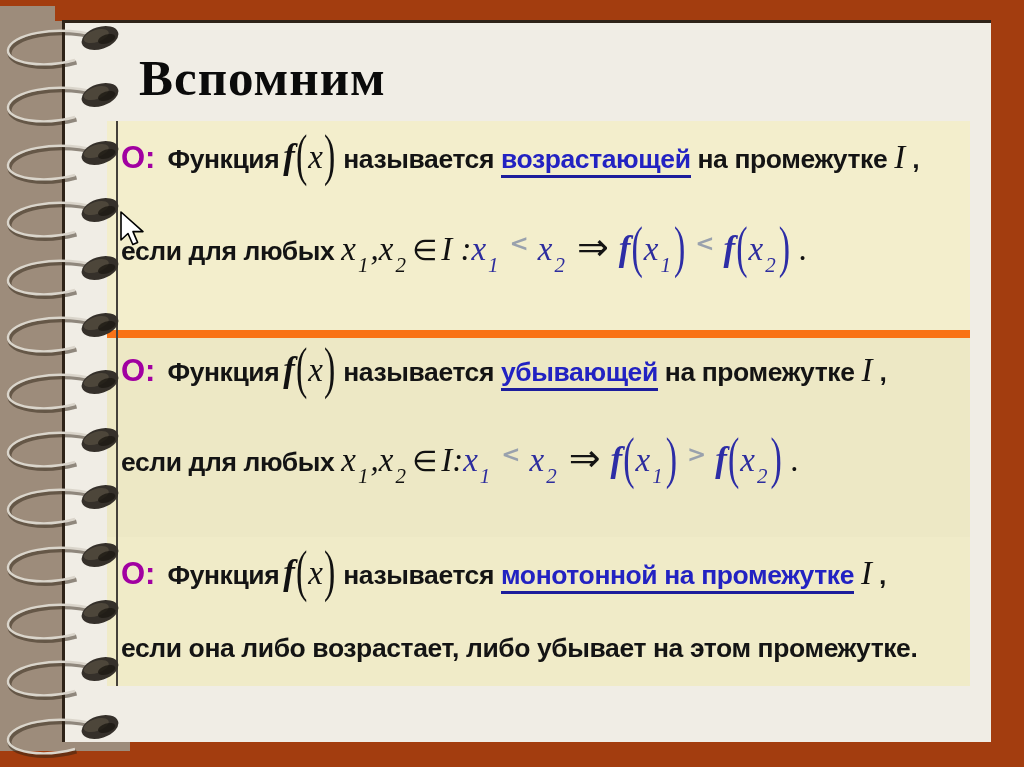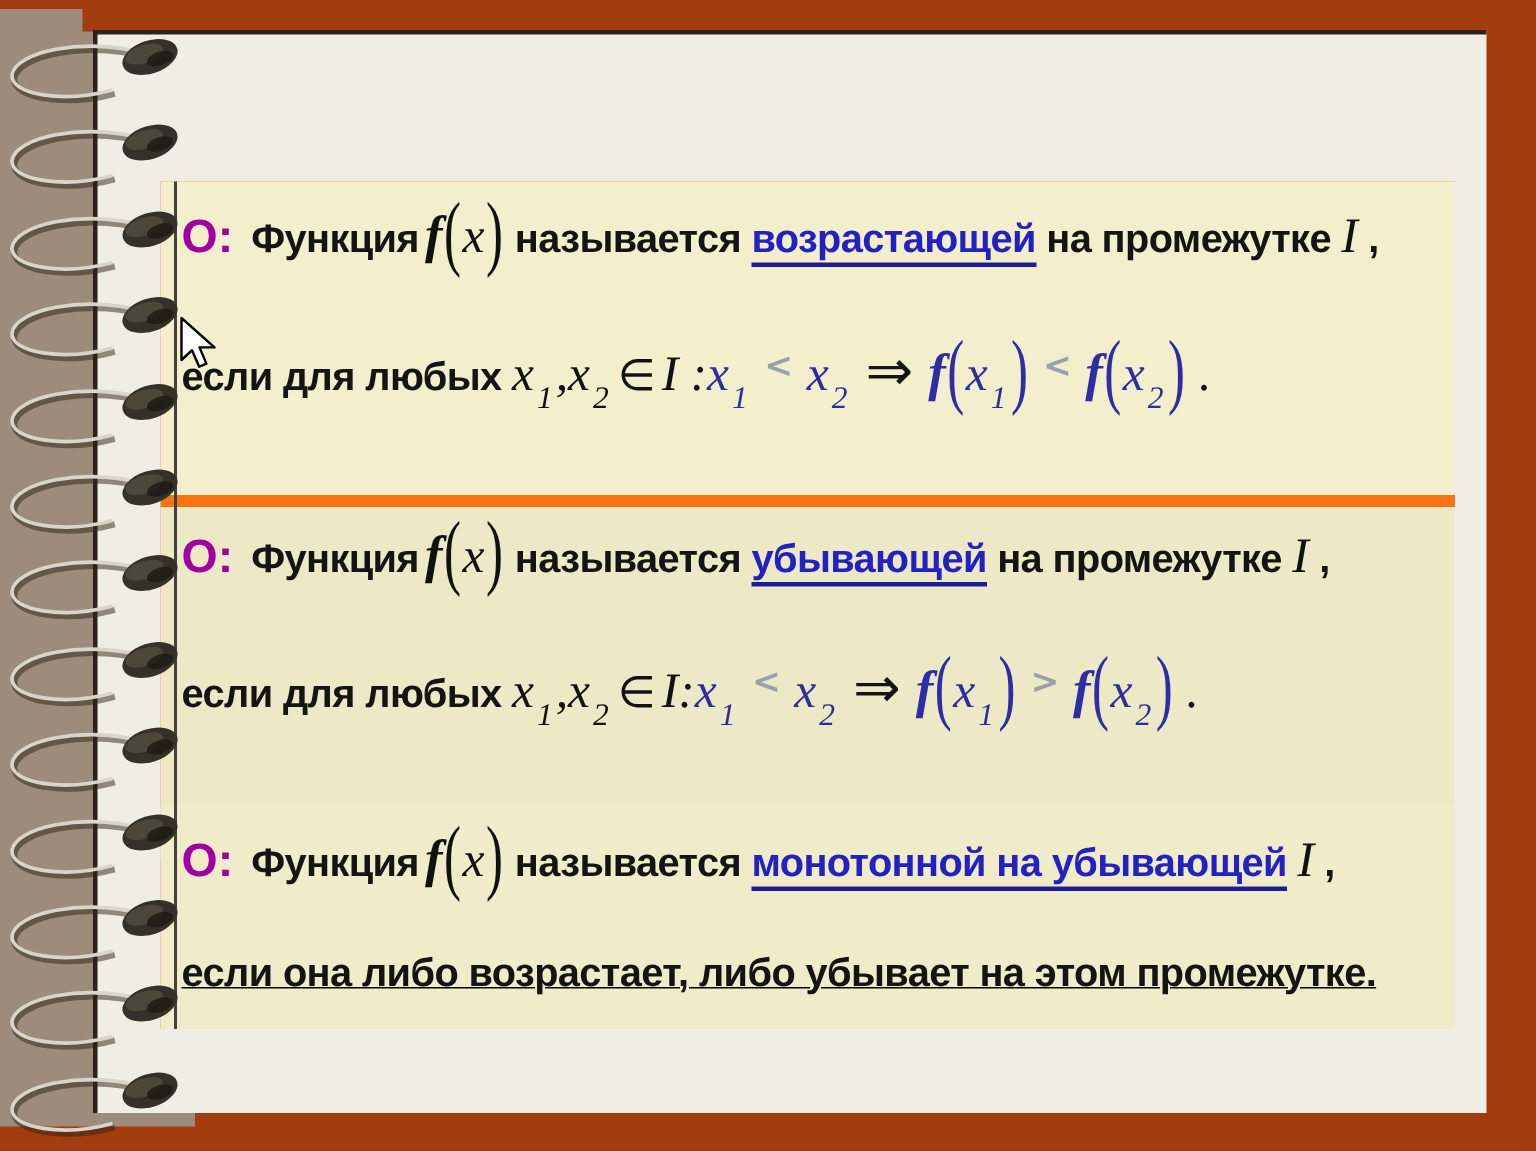"Вспомним" h1 { html: none -> <h1>Вспомним</h1> }
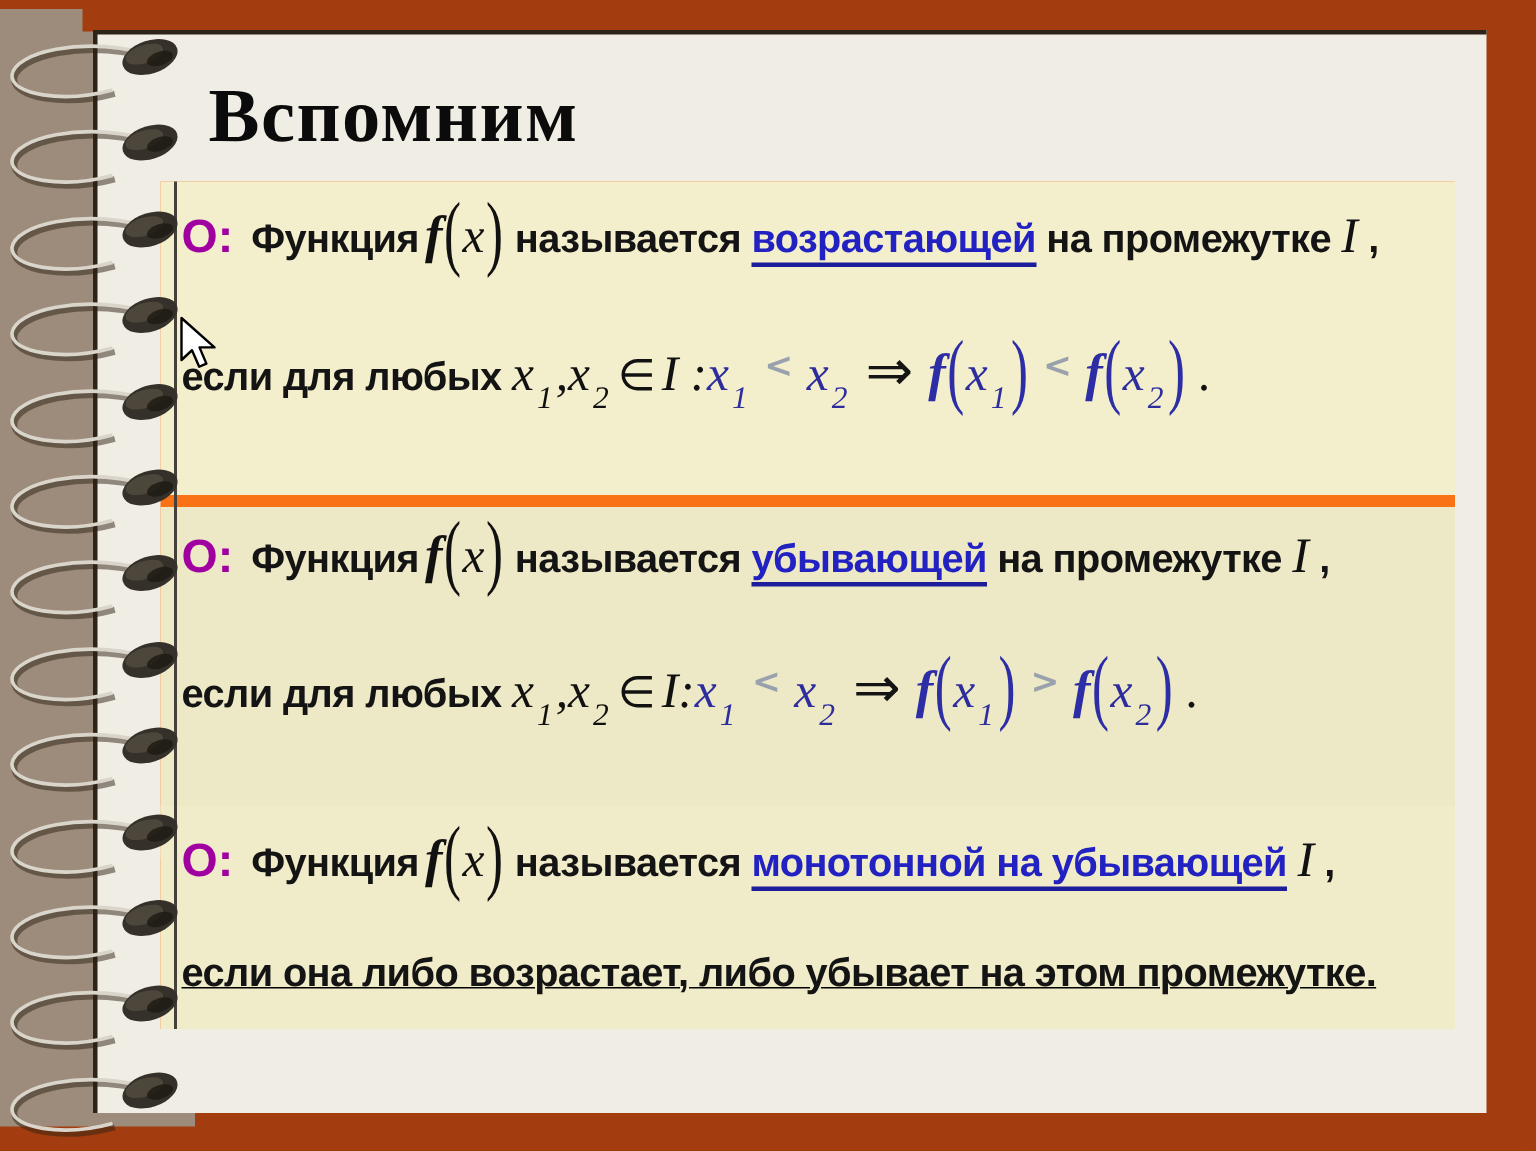"монотонной на убывающей" span.seg-blue { text: убывающей -> промежутке }
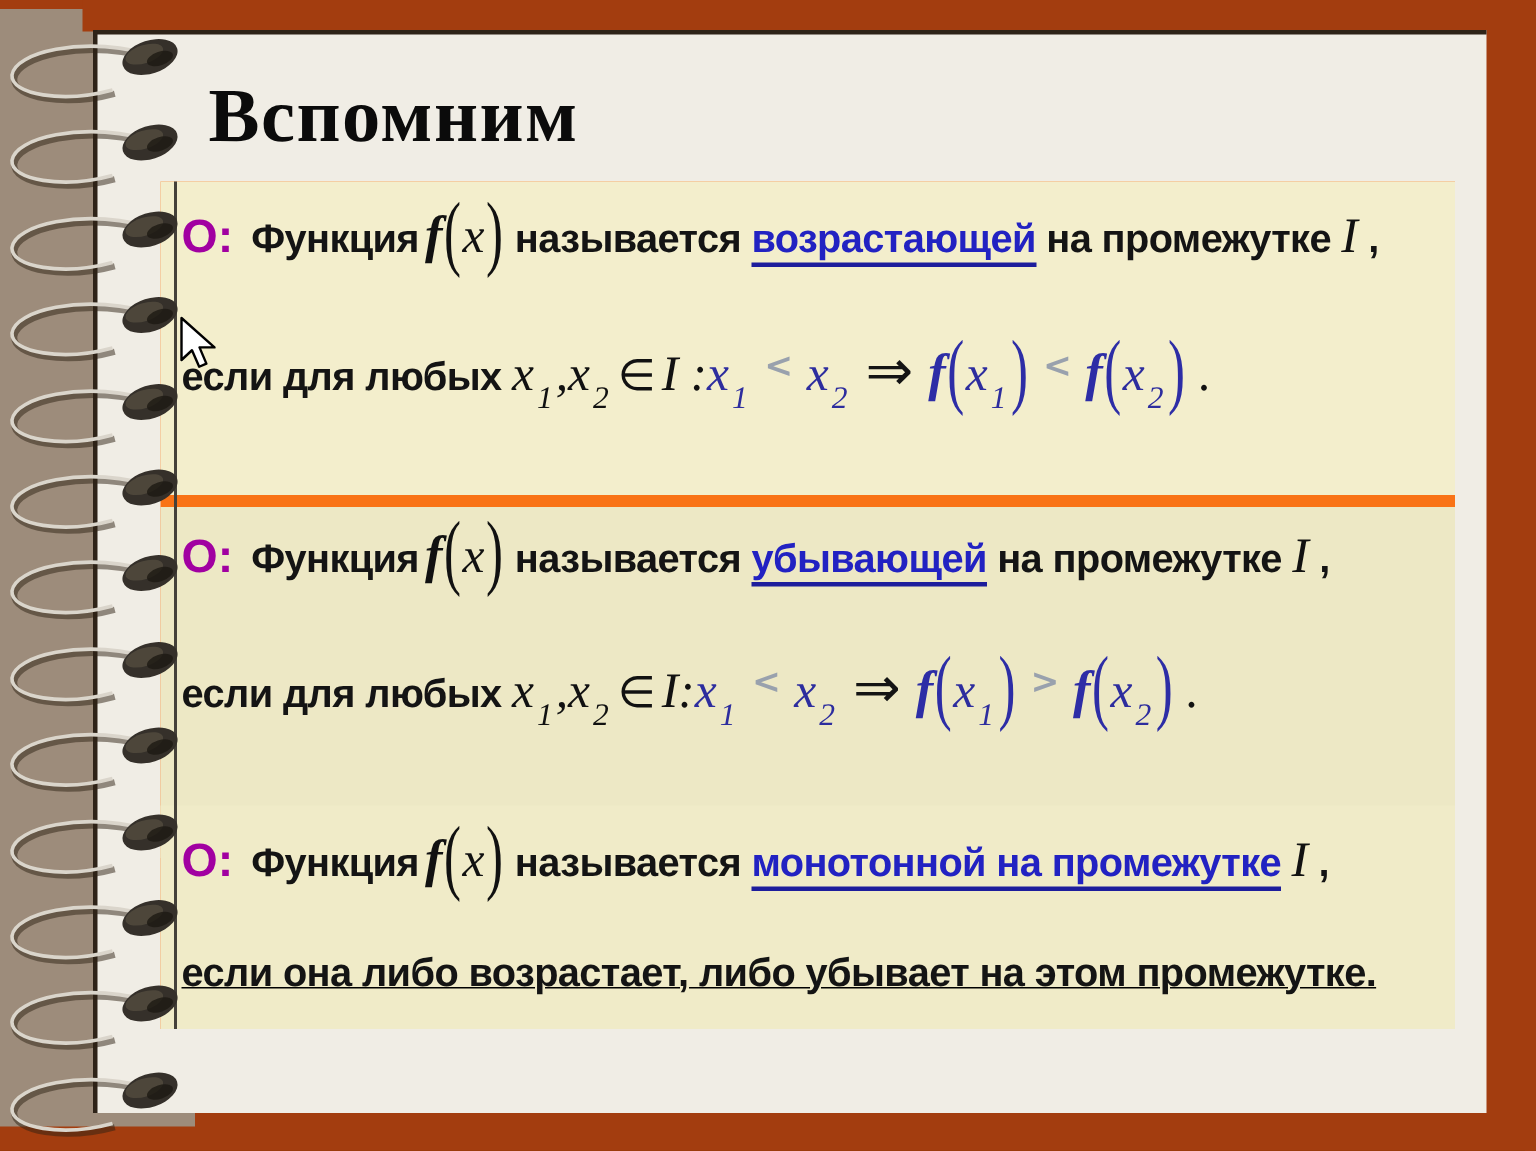"если она либо возрастает, либо" #def3 .l2 { text-decoration: underline -> none }
